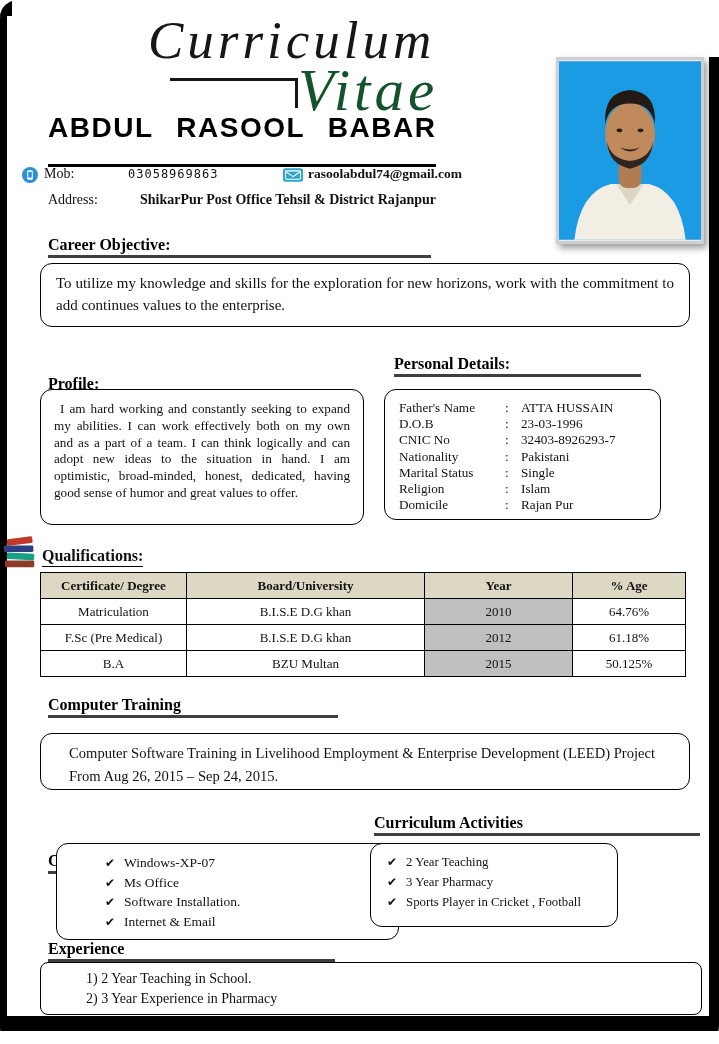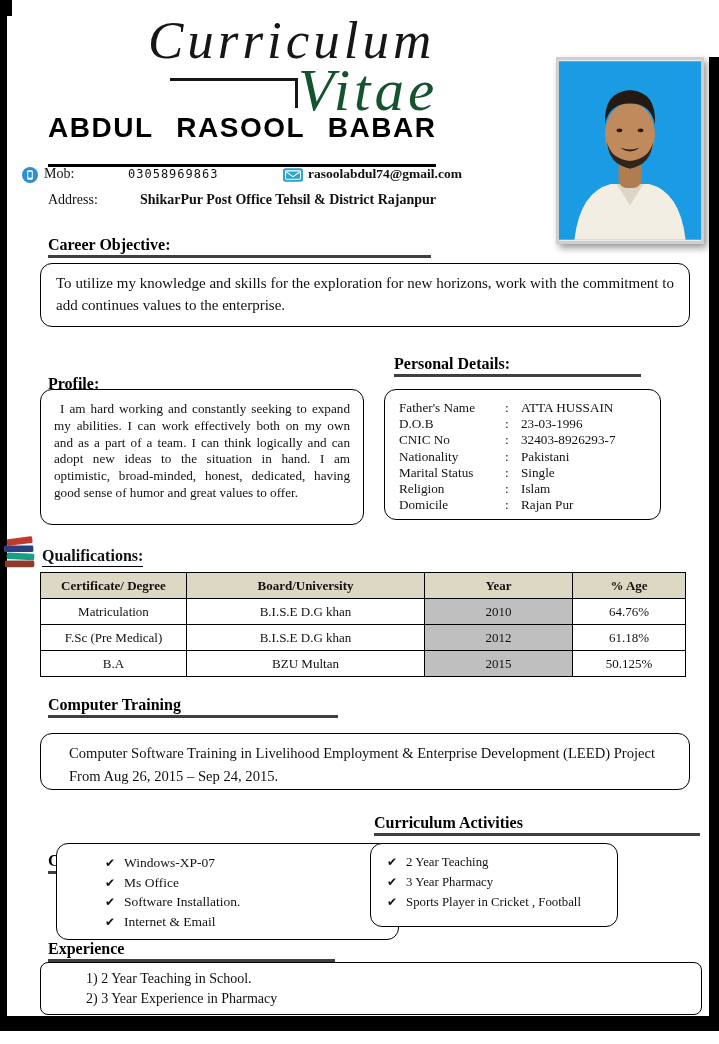"Curriculum" .page { border-radius: none -> 18px }
